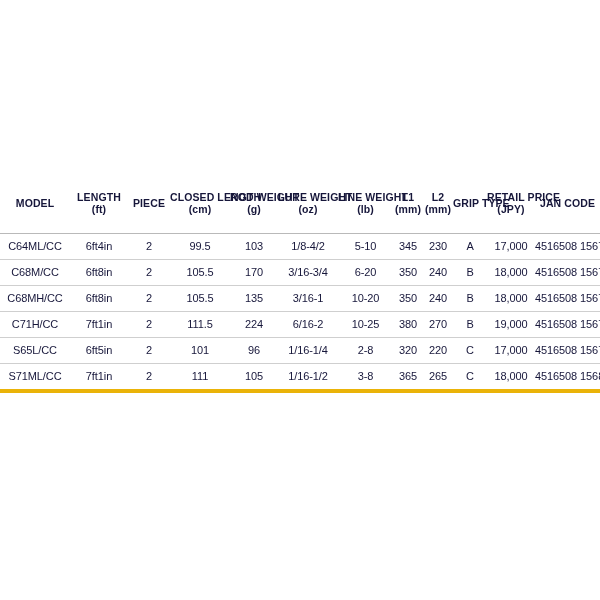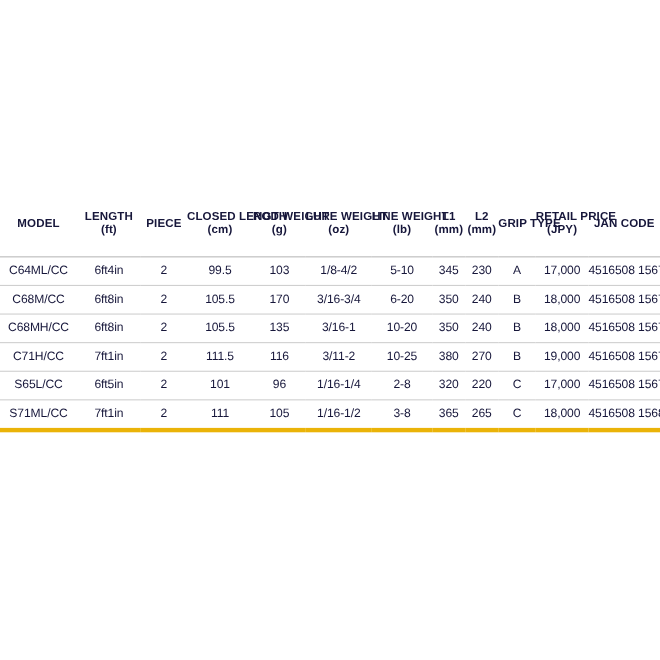"116" td { text: 116 -> 224 }
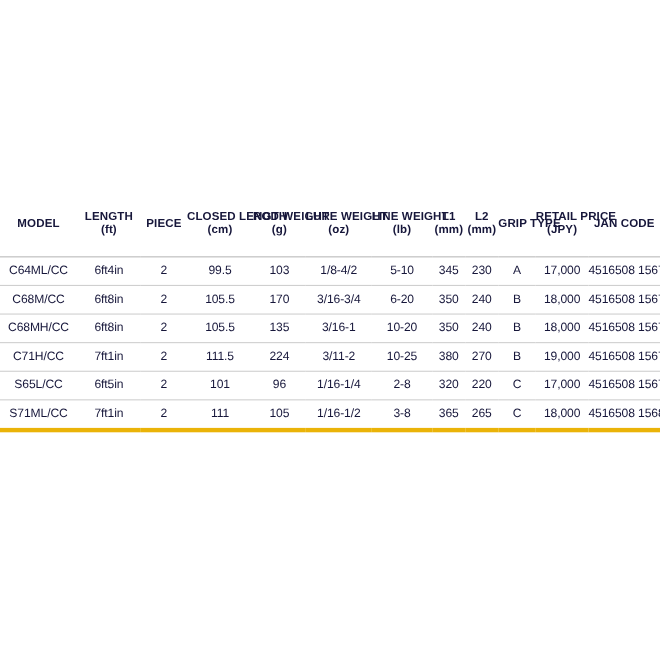"3/11-2" td { text: 3/11-2 -> 6/16-2 }
